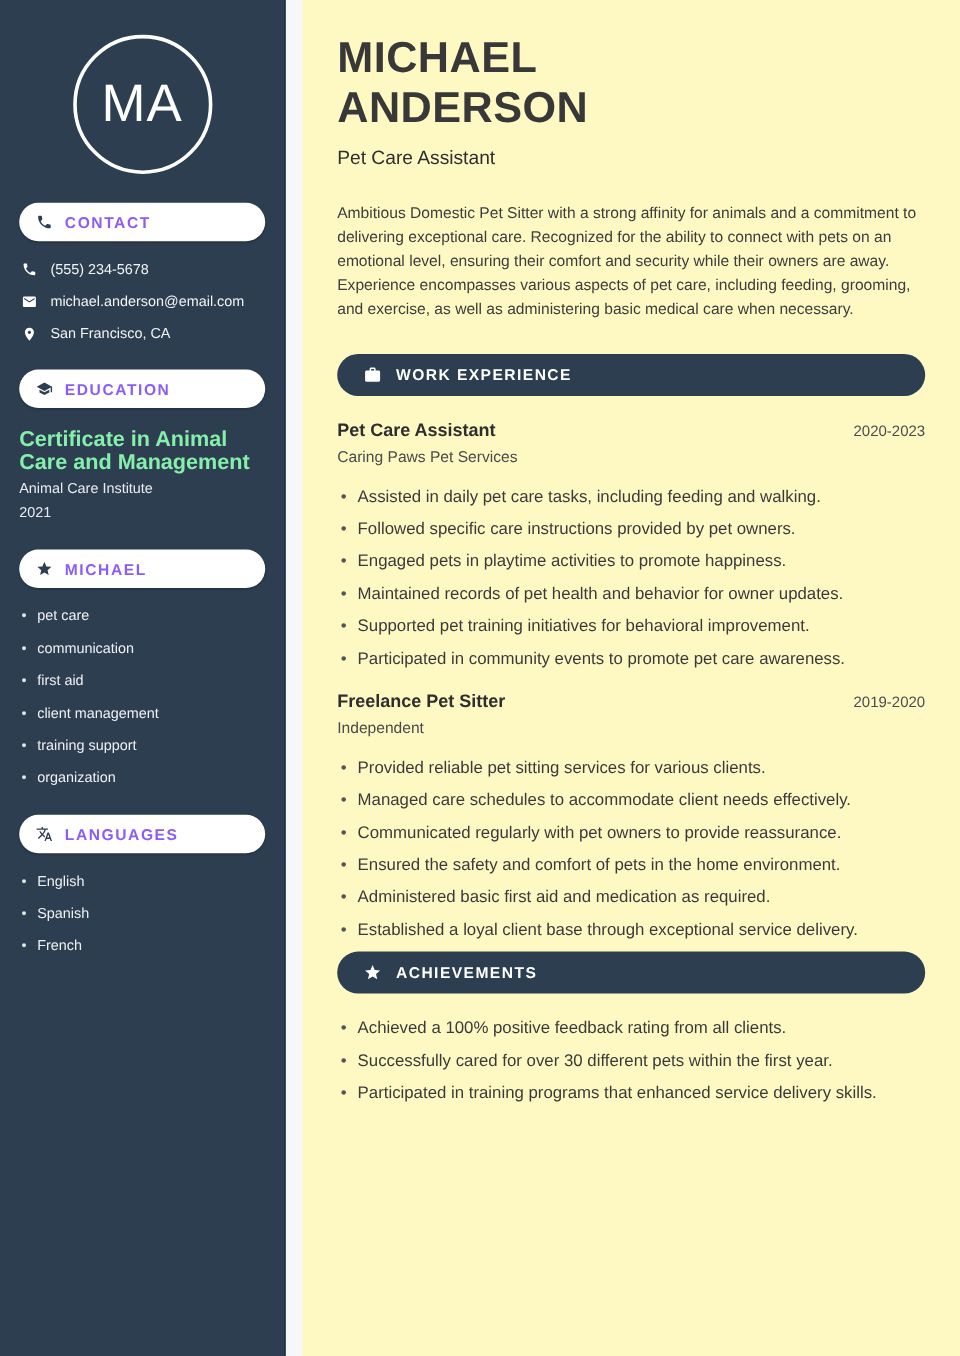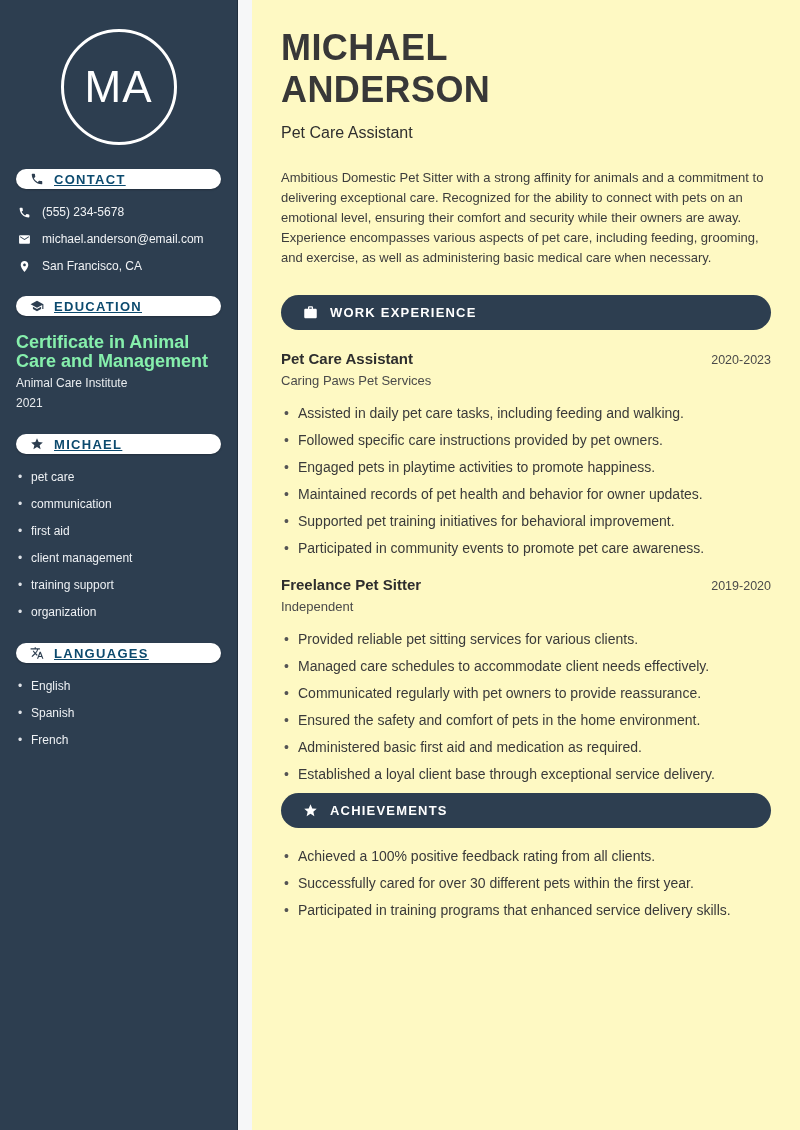"CONTACT" .side-pill { color: #0c4a6e -> #8b5cf6; height: 20px -> 32px; text-decoration: underline -> none }
